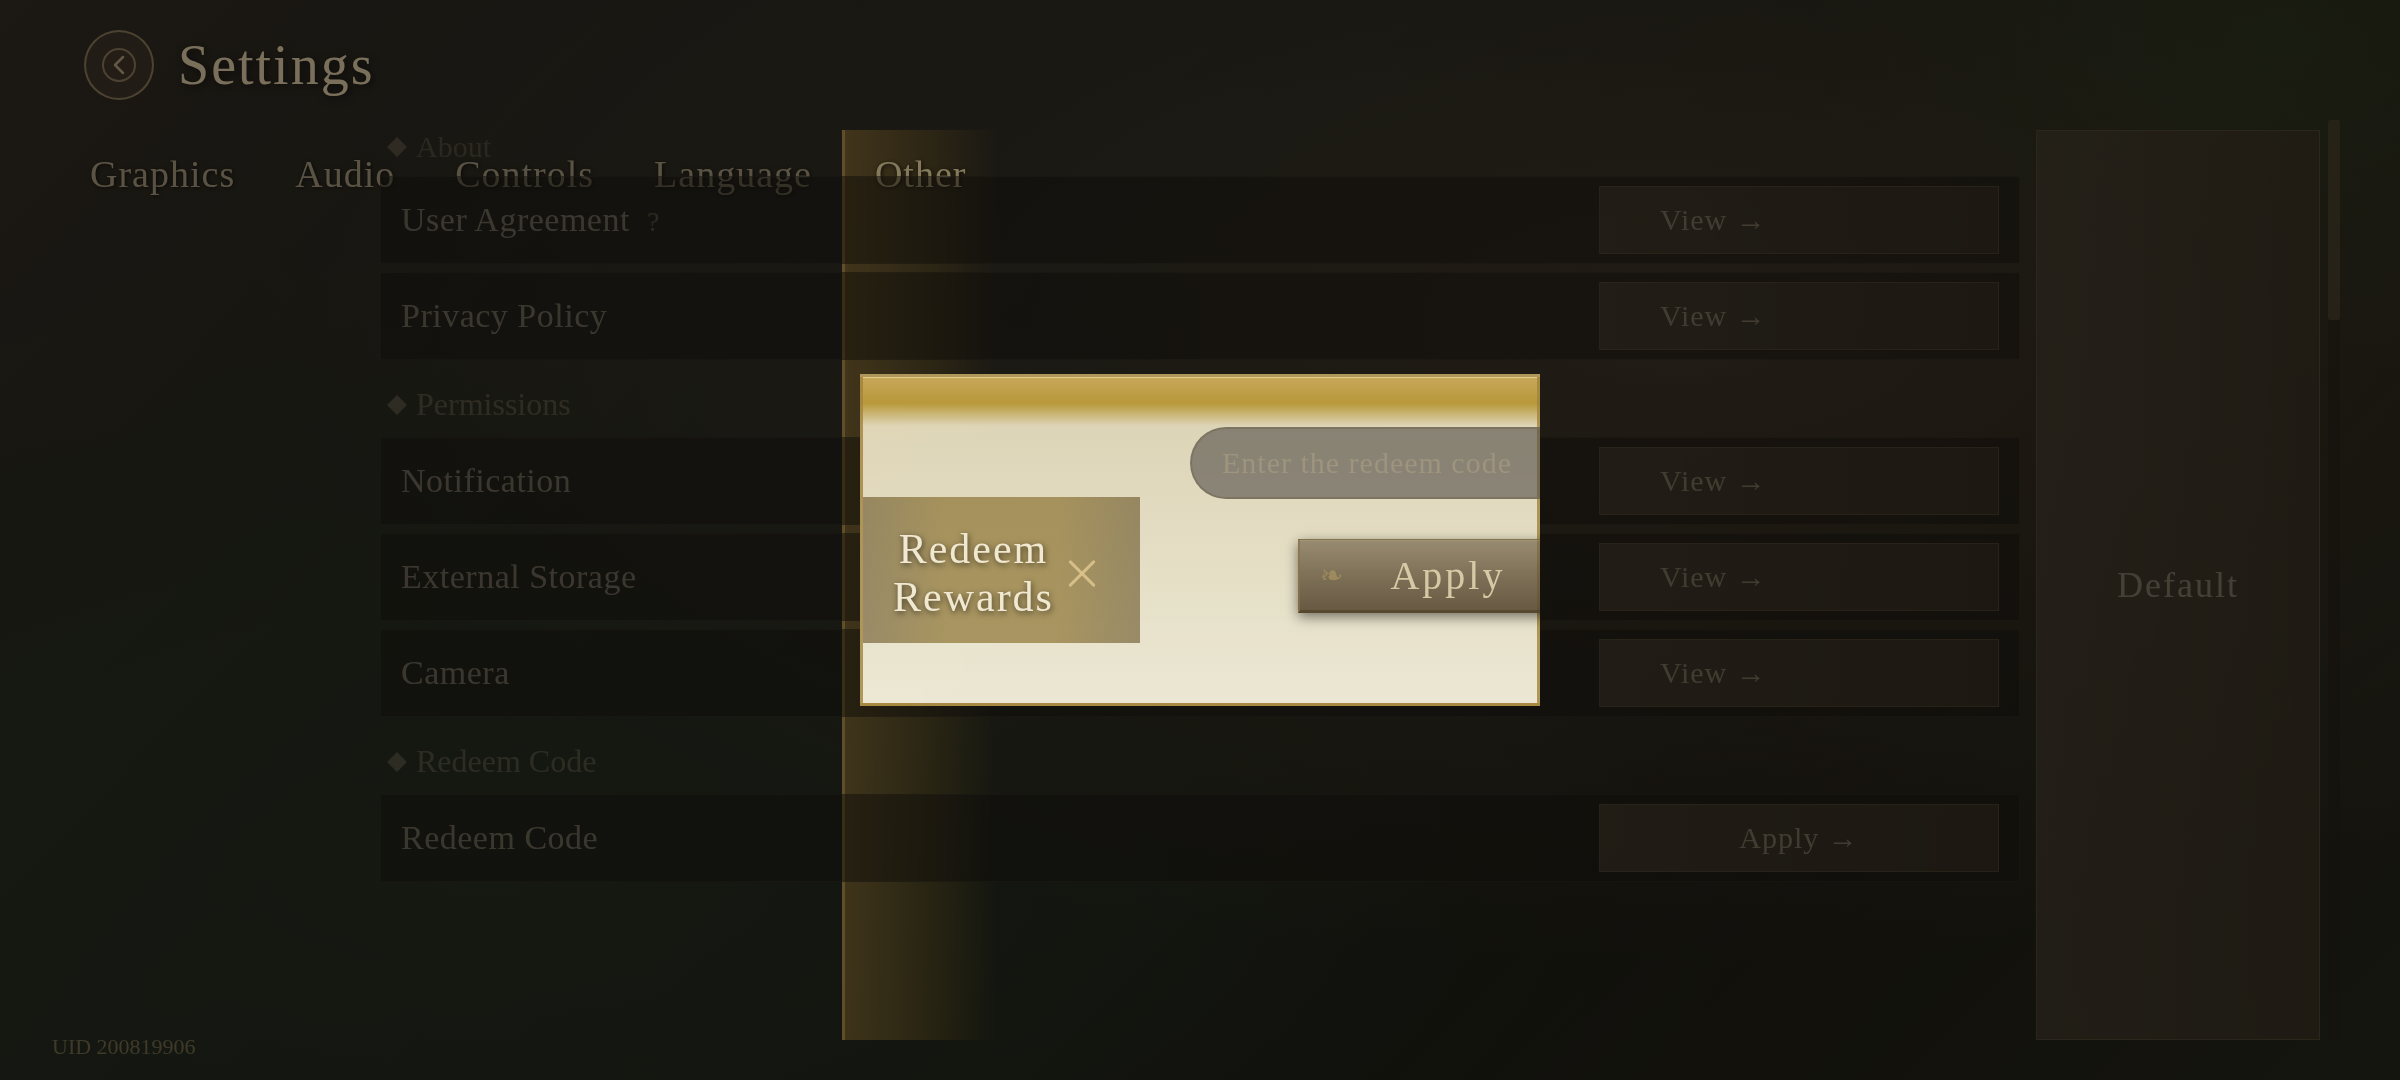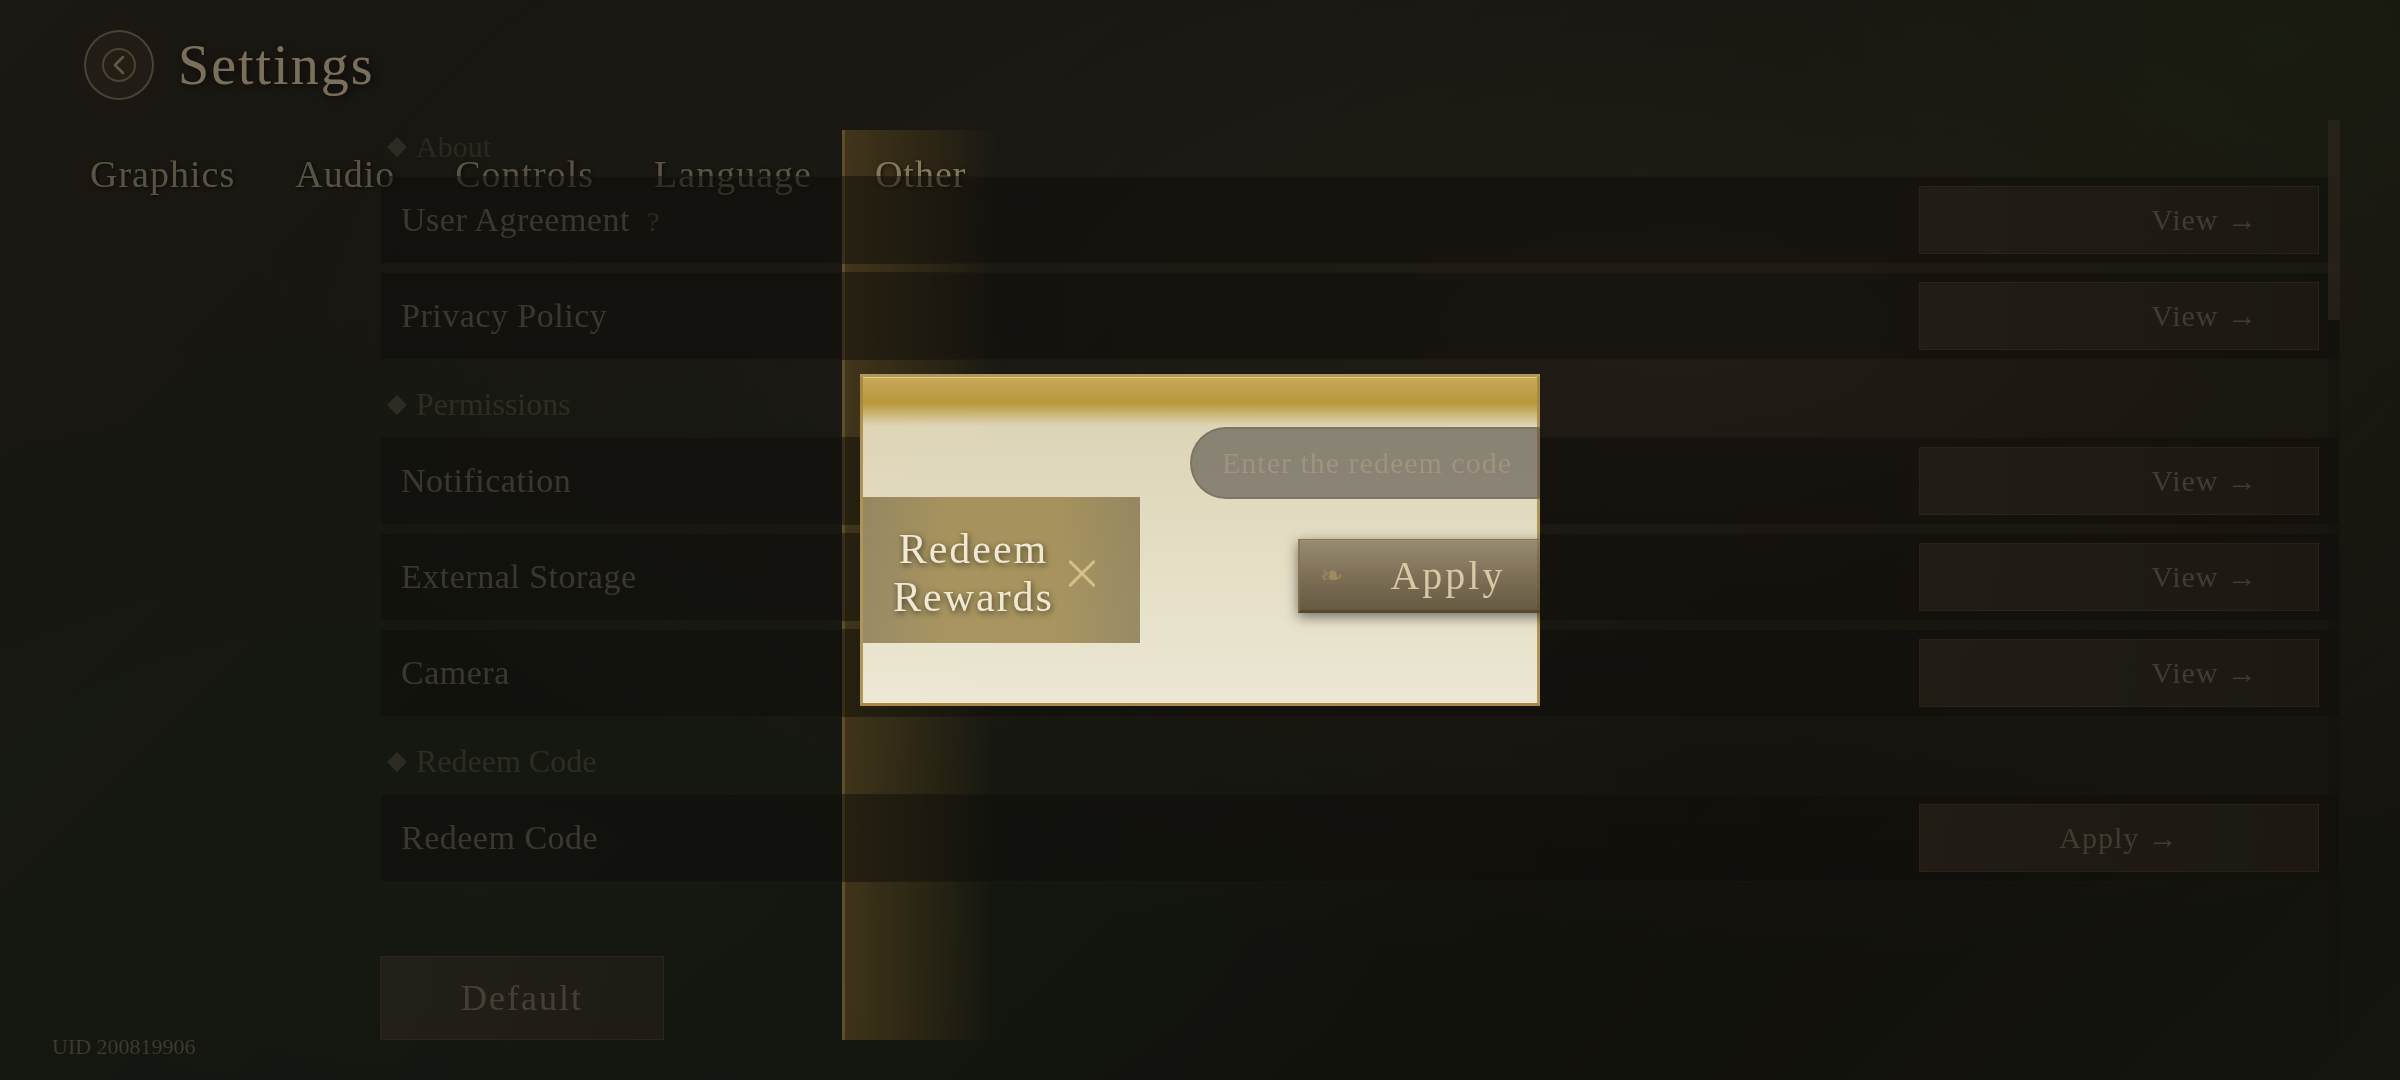"User Agreement ?" .main-panel { flex-direction: column -> row }
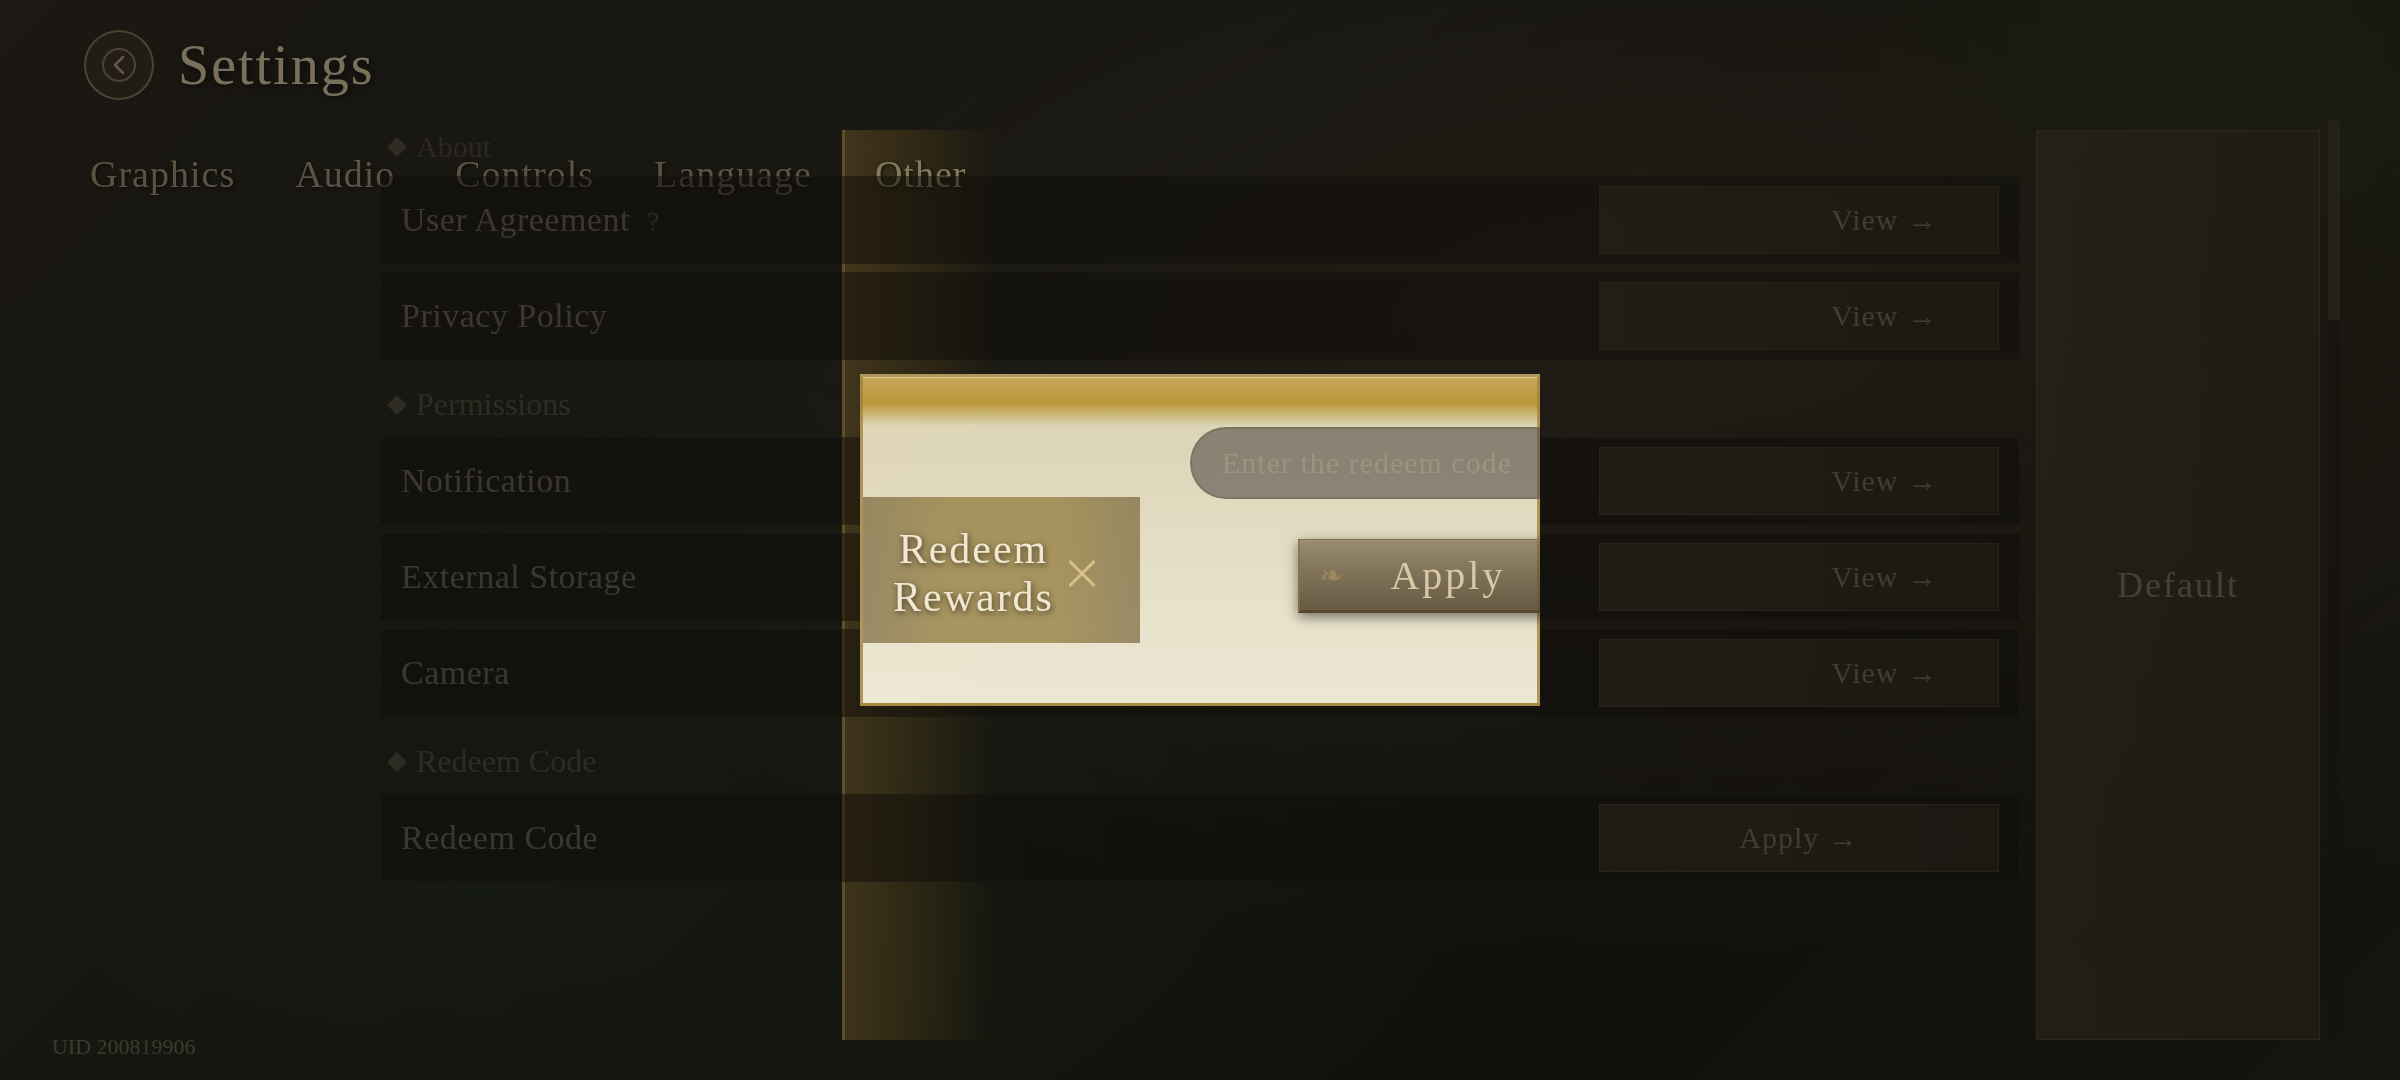"View →" .view-button { text-align: right -> left }
